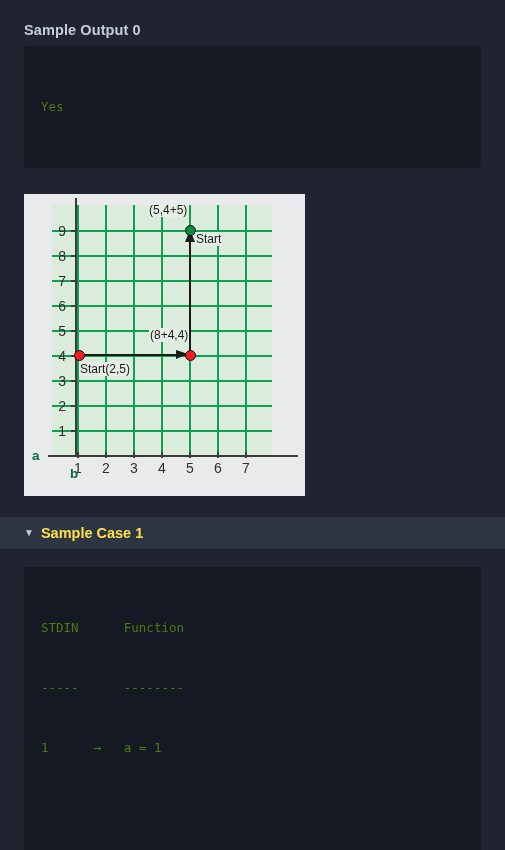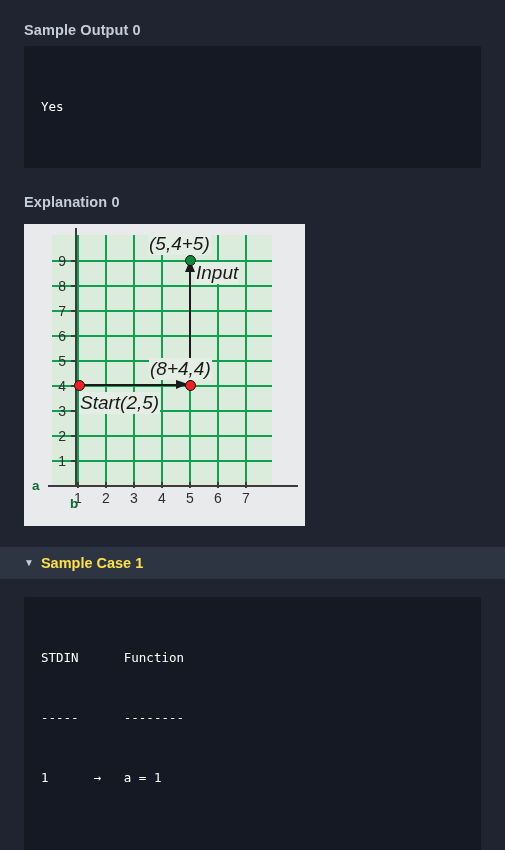"Yes" .code-block { color: #ffffff -> #4d7c0f }
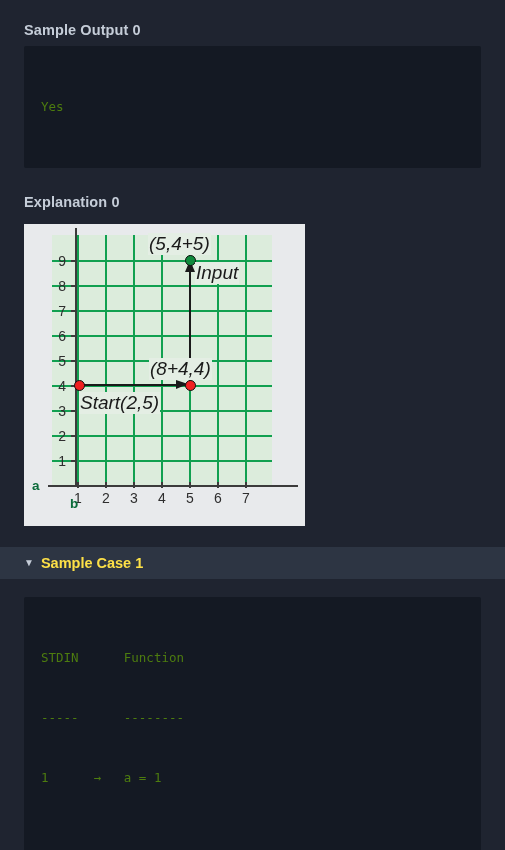"Explanation 0" div.section-heading { html: <div>Explanation 0</div> -> none }
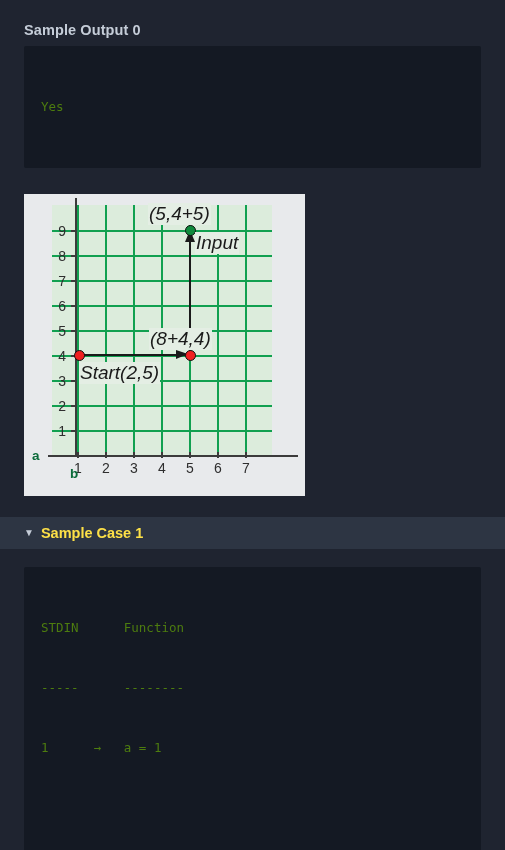"(5,4+5)" .annot { font-size: 19px -> 12px; font-style: italic -> none }
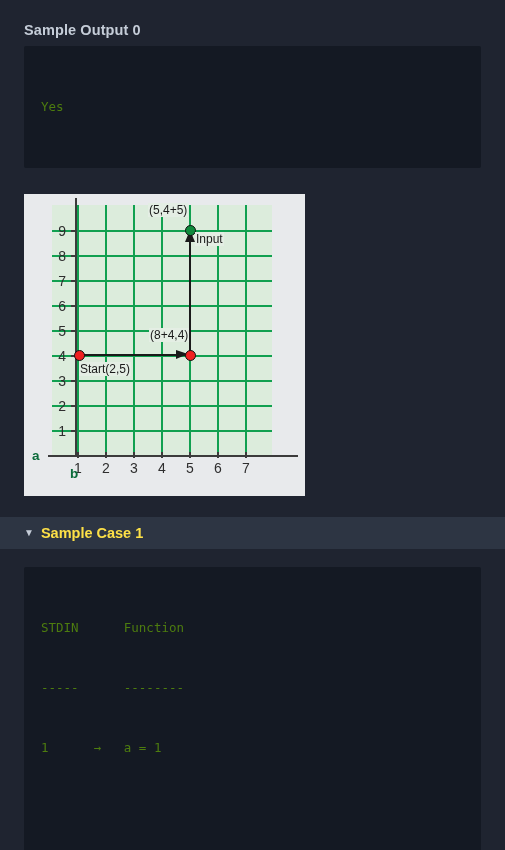"Input" div.annot { text: Input -> Start }
